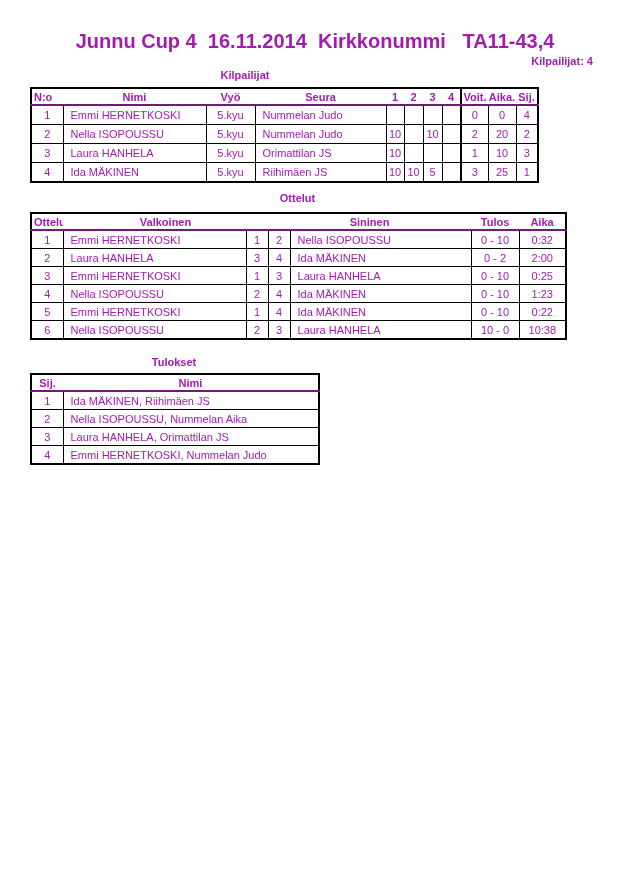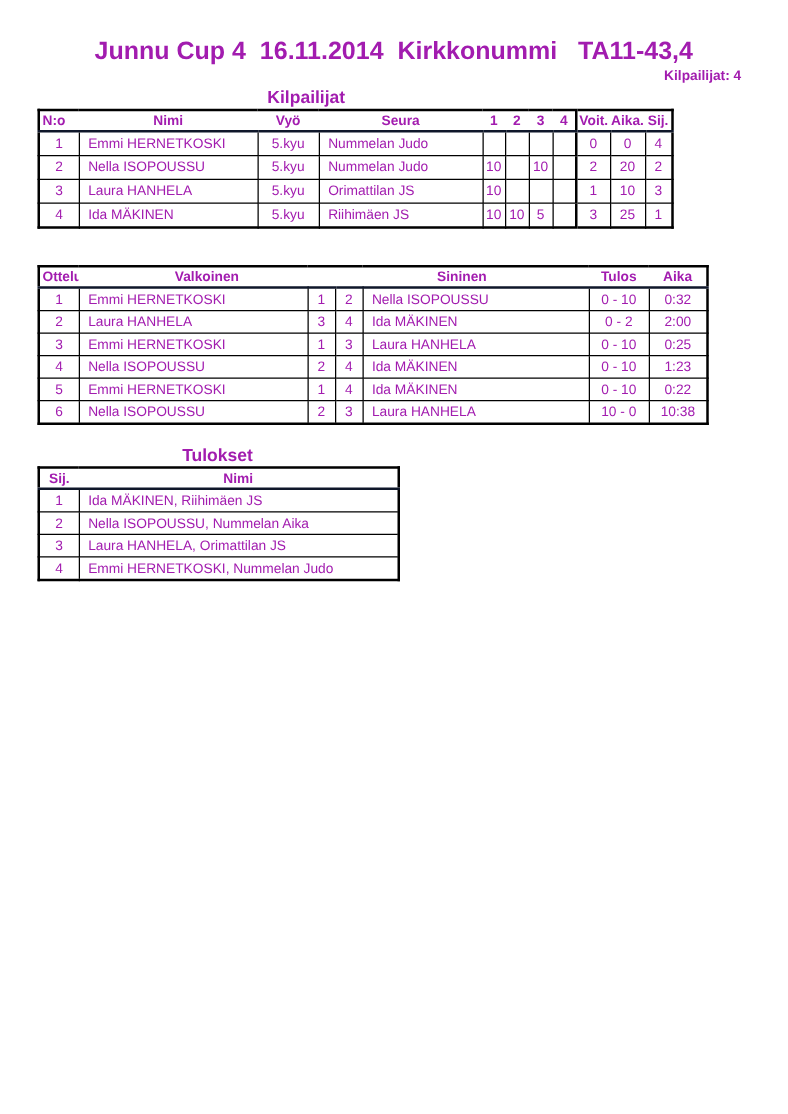"Kilpailijat" .section-title { font-size: 14px -> 11px }
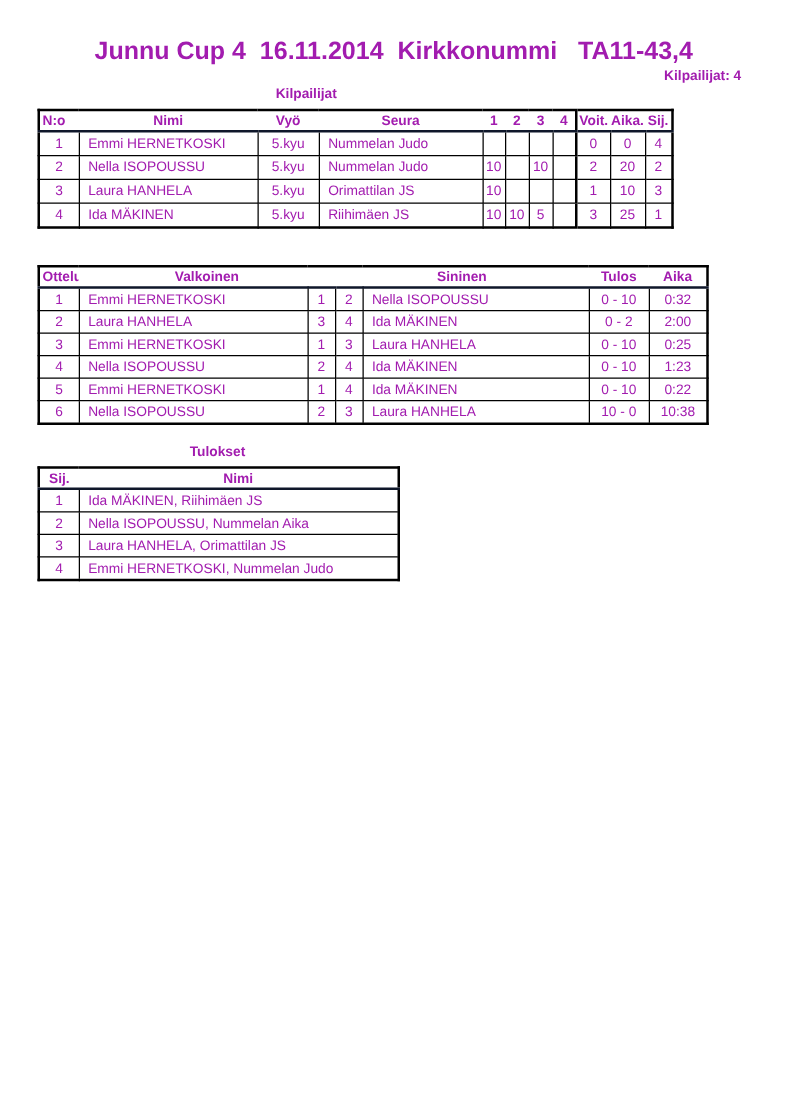"N:o" .tbl th { border-bottom: 2px solid #0f172a -> 2px solid #701a75 }
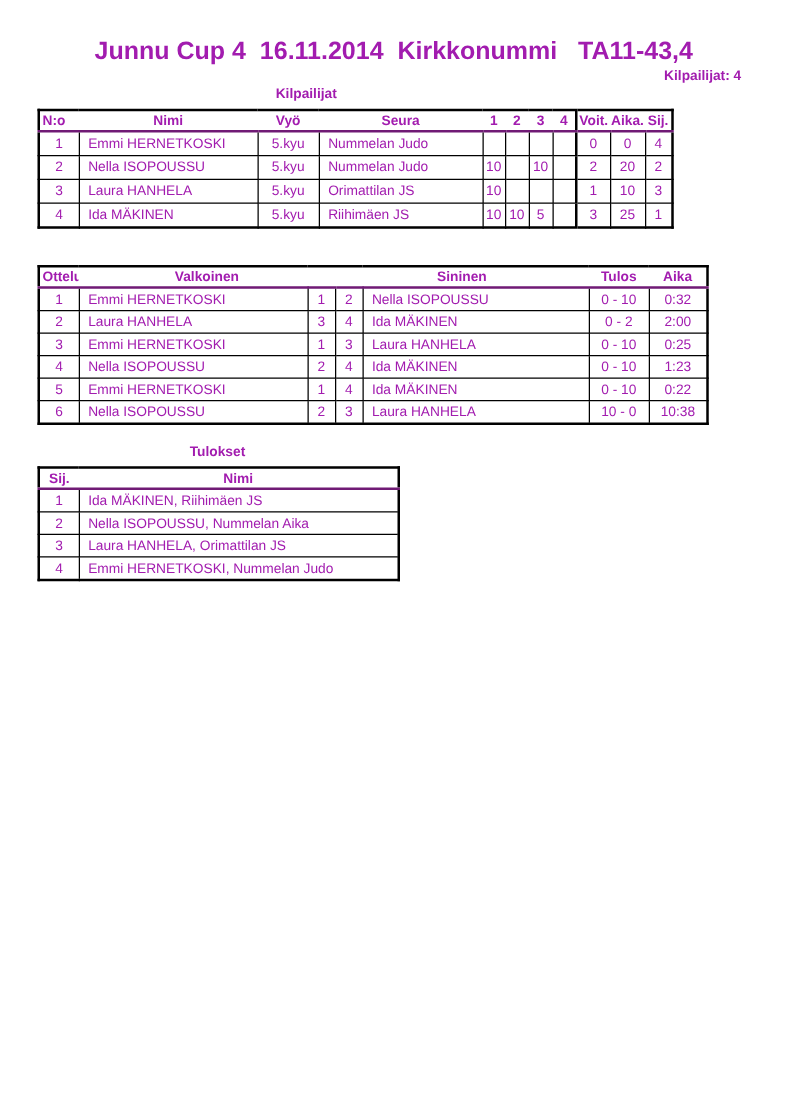"Ottelut" div.section-title { html: none -> <div>Ottelut</div> }
